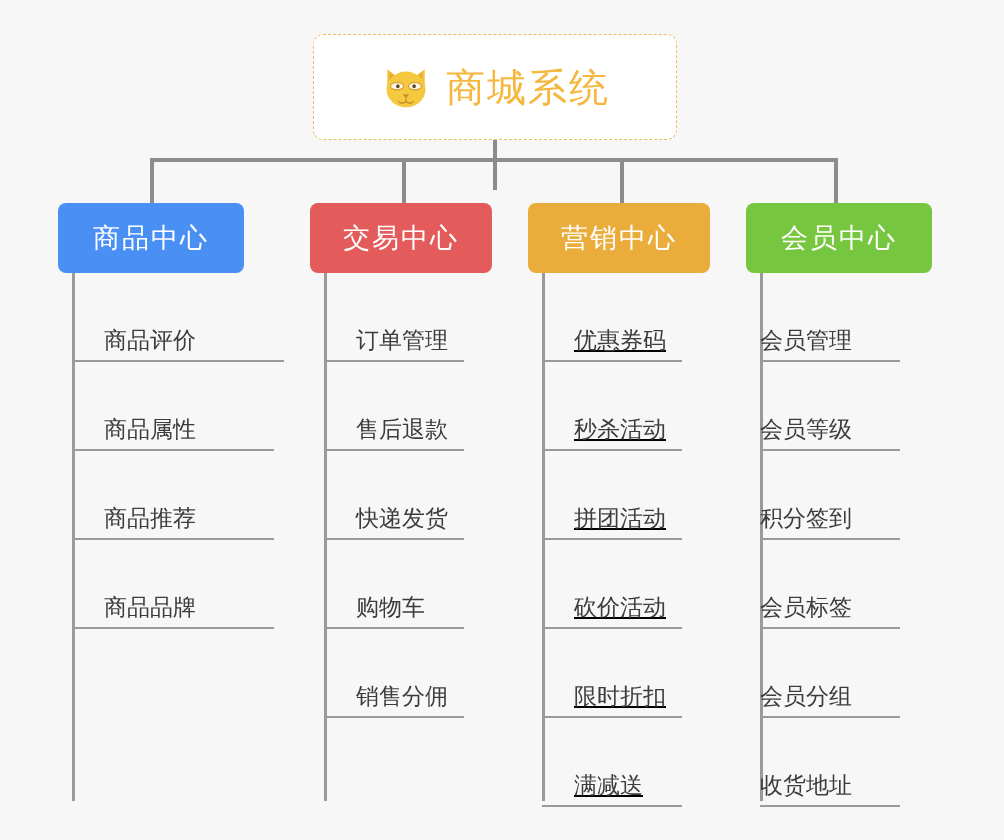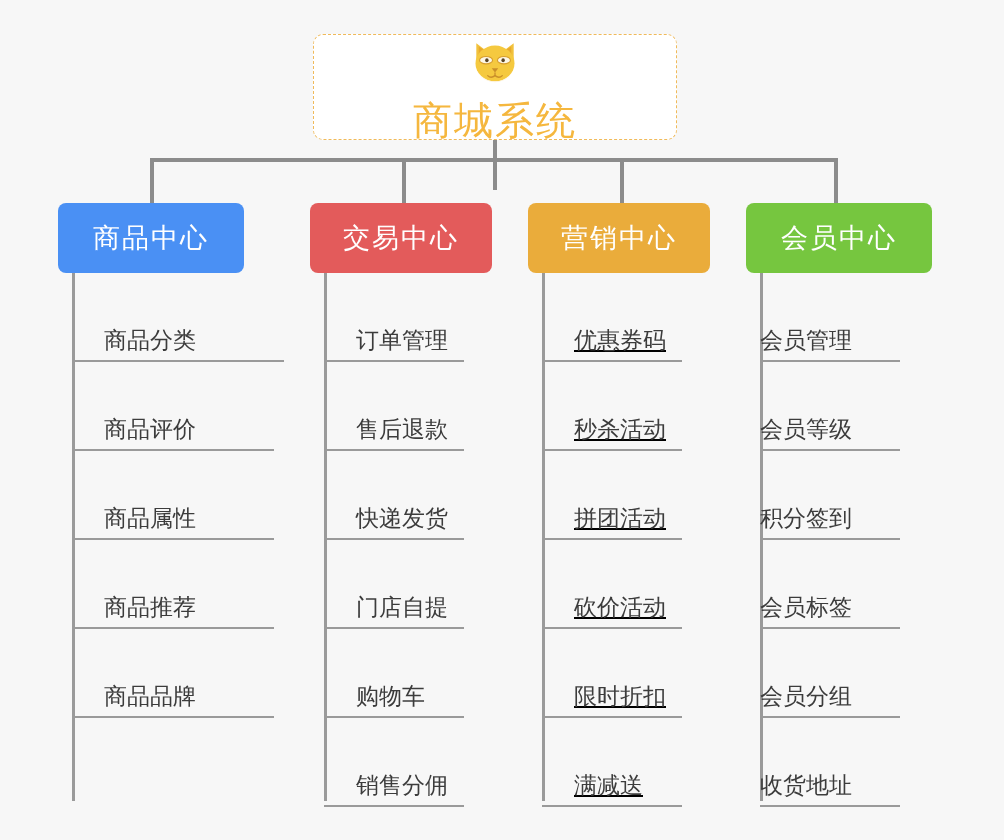"商城系统" #root-node { flex-direction: column -> none }
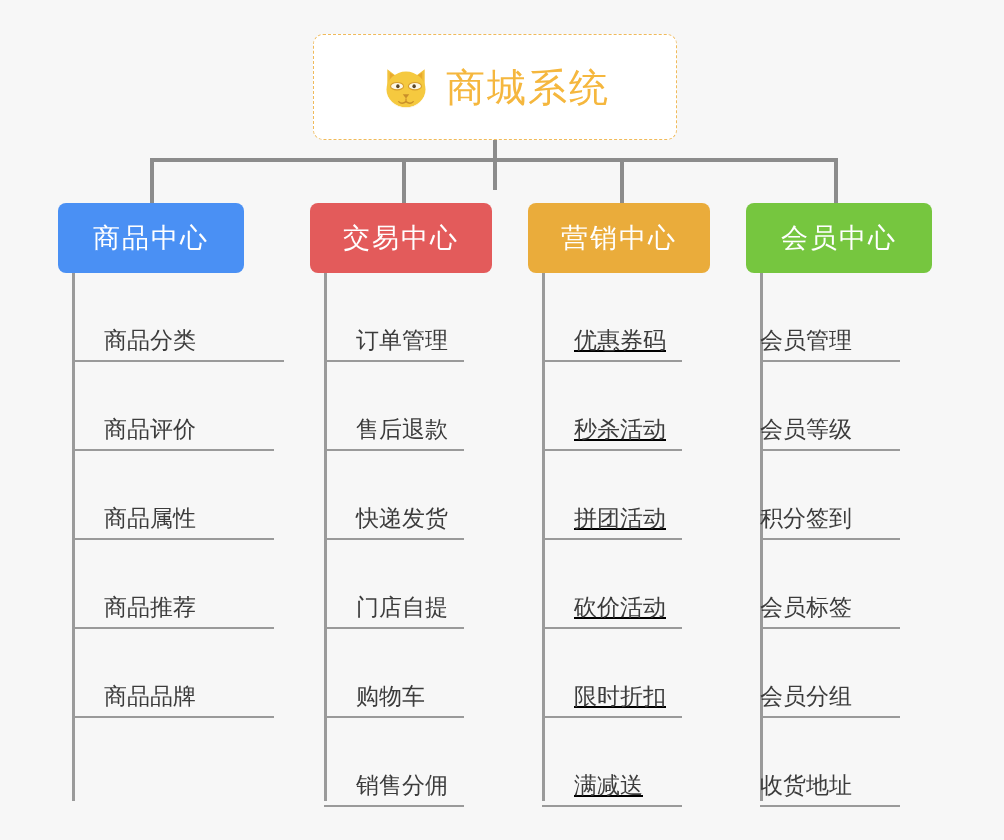"商品分类" li.leaf-item { html: <li> <span>商品分类</span> </li> -> none }
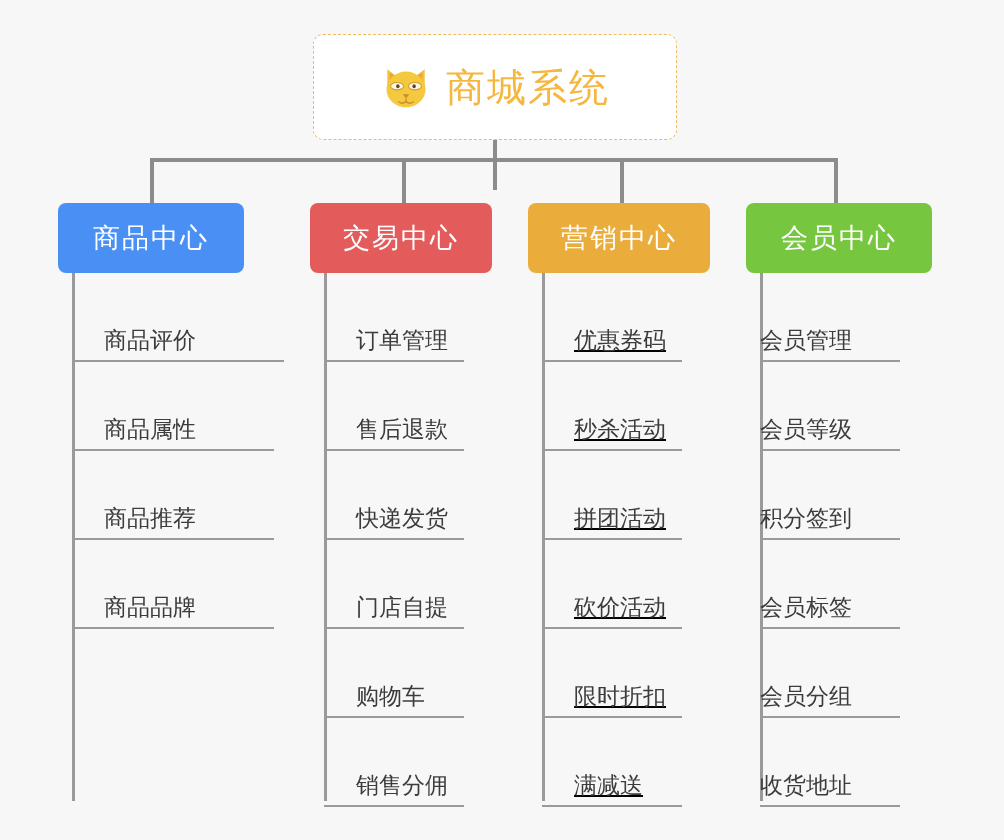"门店自提" li.leaf-item { html: <li> <span>门店自提</span> </li> -> none }
